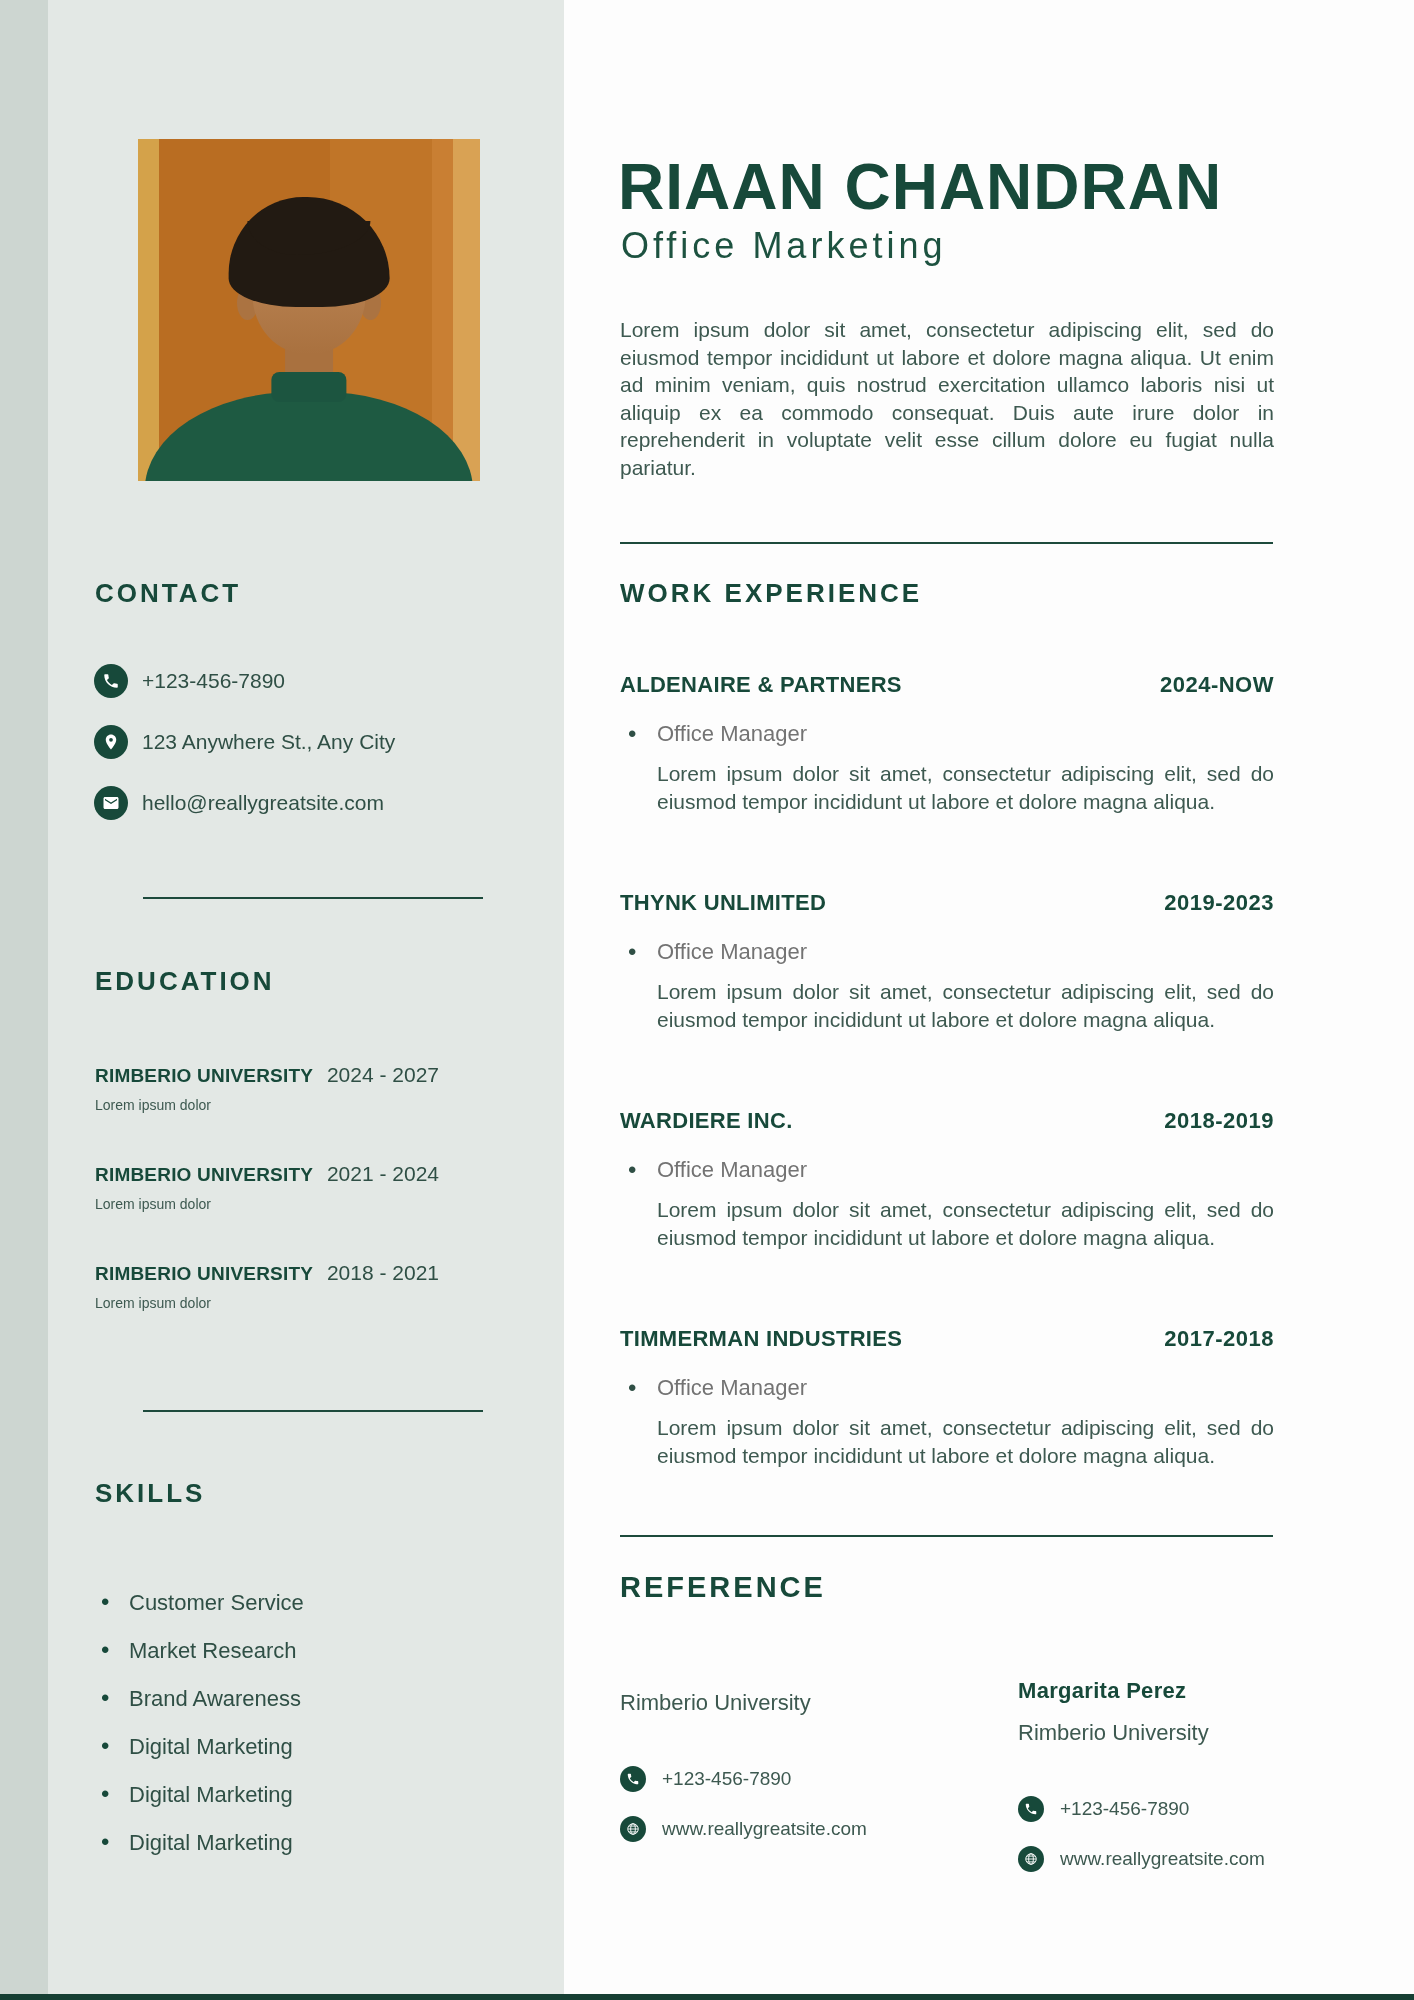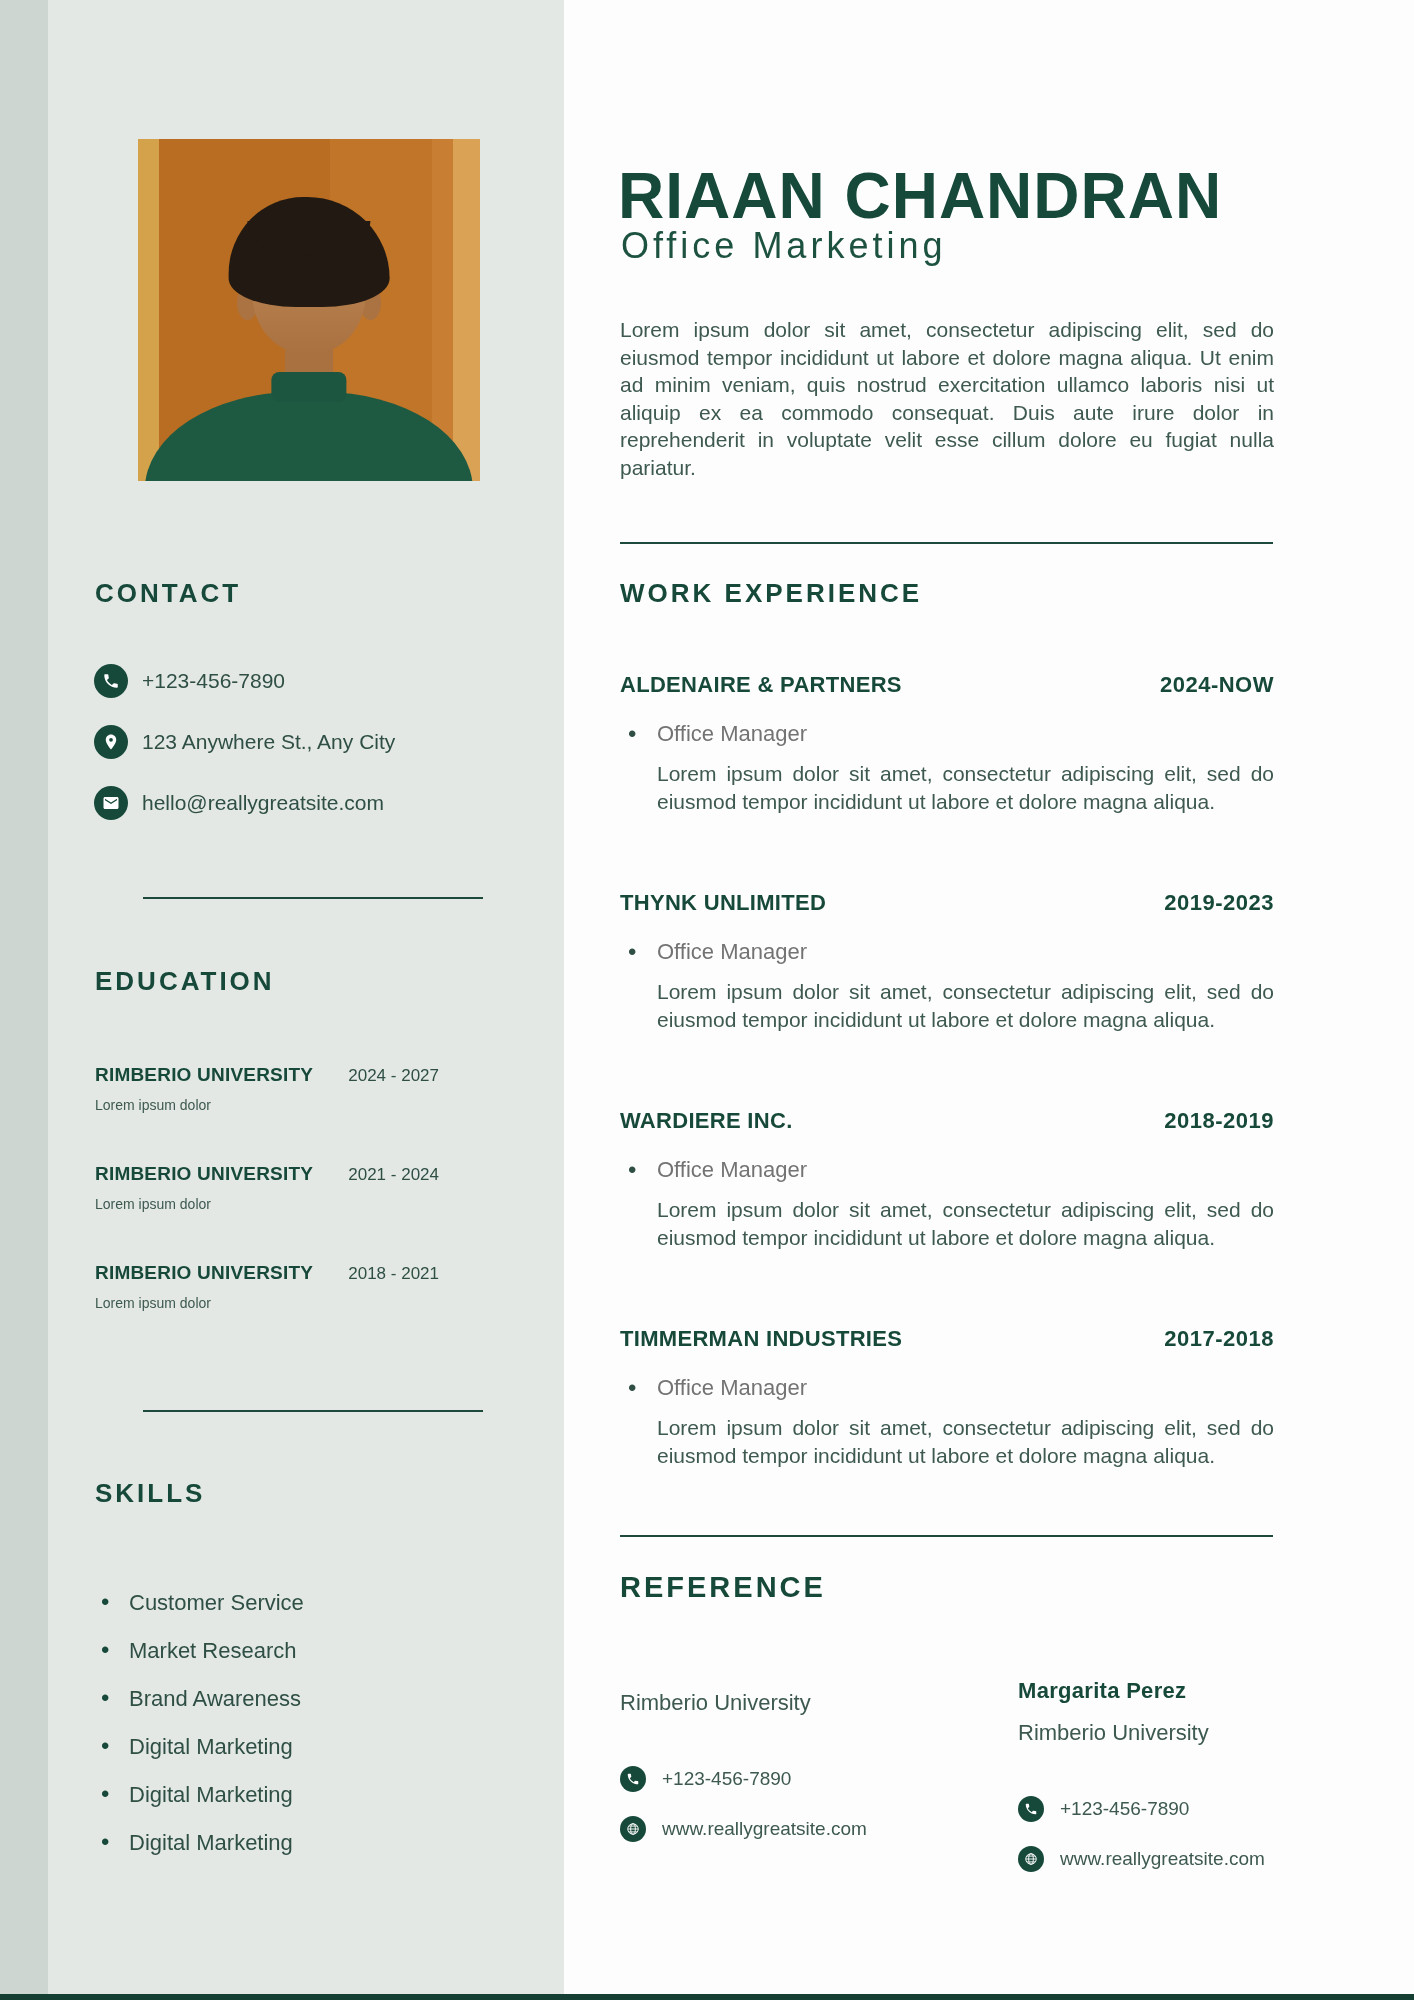"RIAAN CHANDRAN" .name { top: 163px -> 154px }
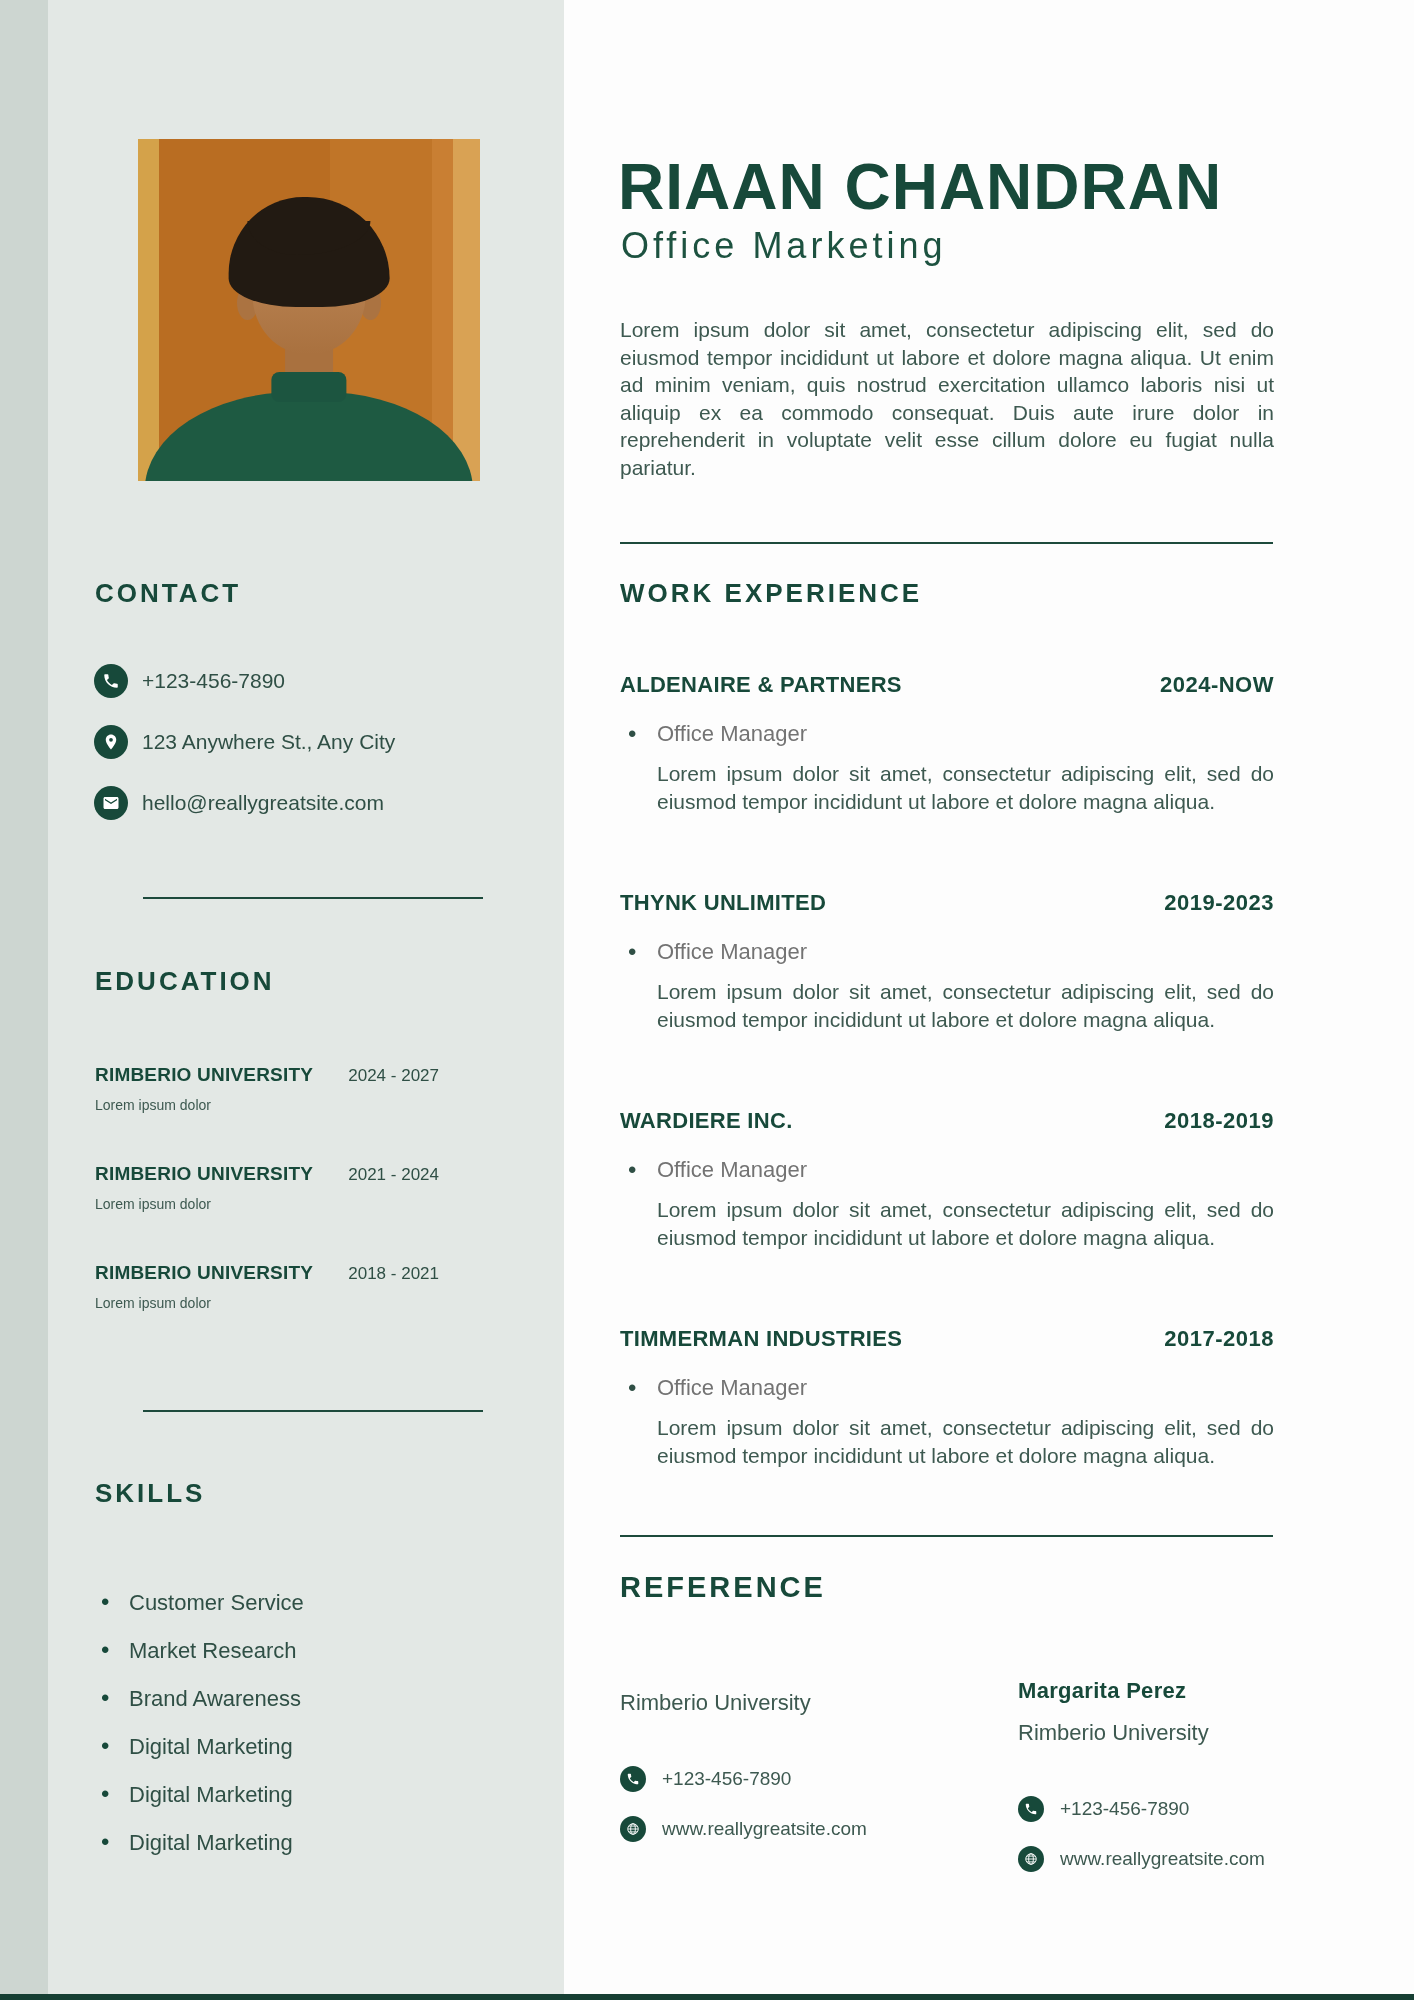"2024 - 2027" .edu-dates { font-size: 17px -> 21px }
